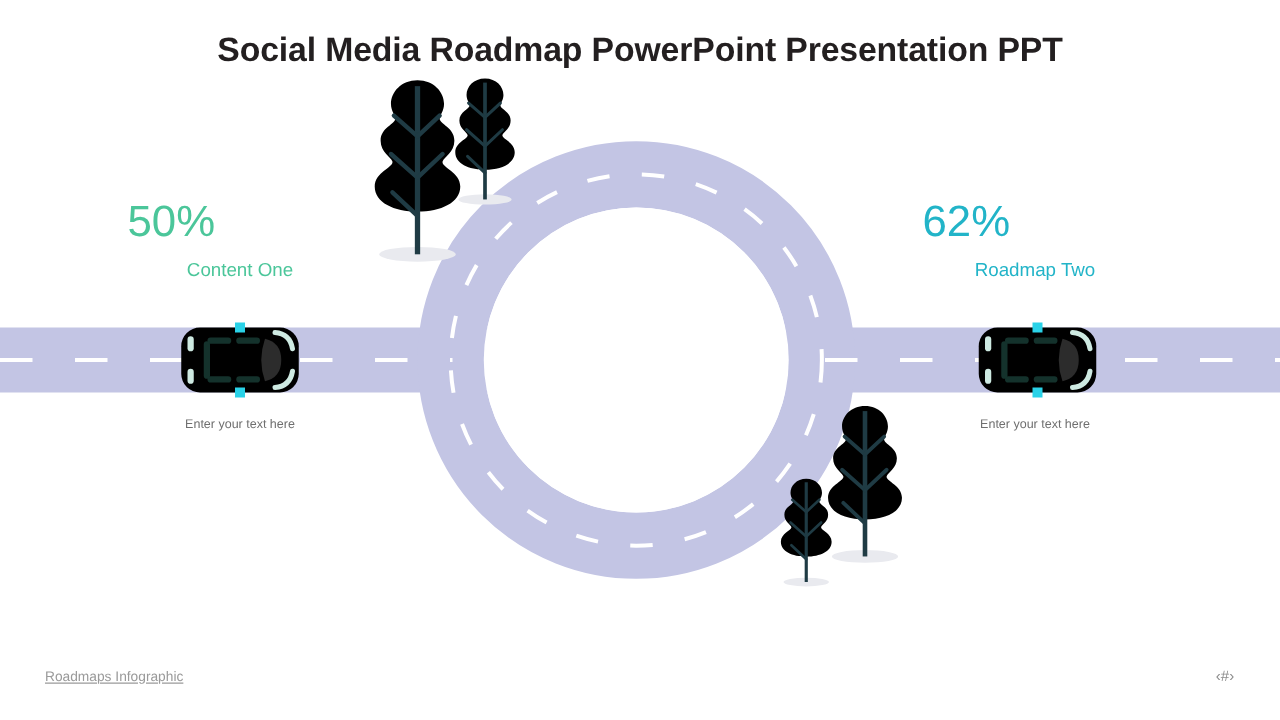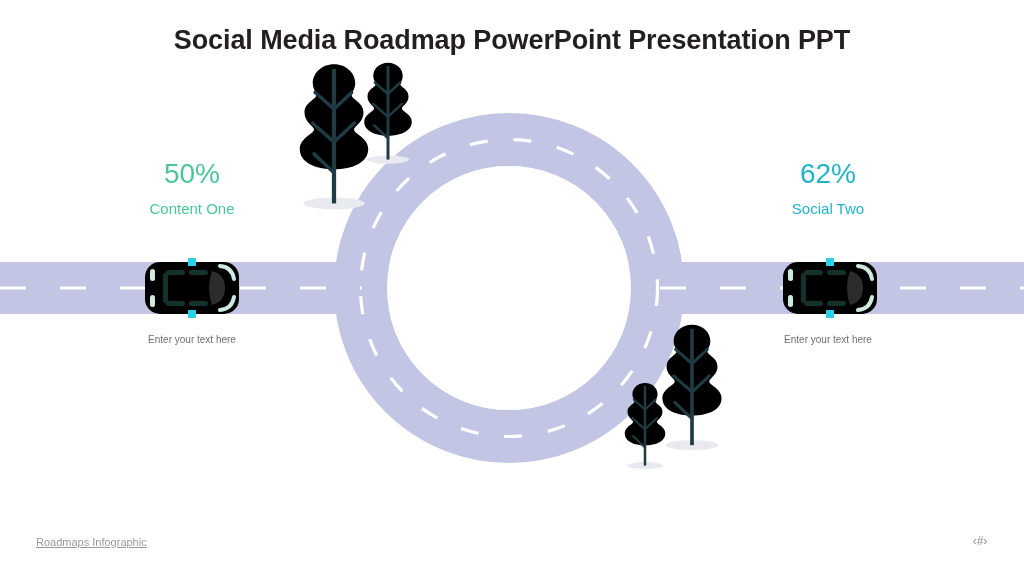"50%" .pct { font-size: 28px -> 35px; text-align: center -> none }
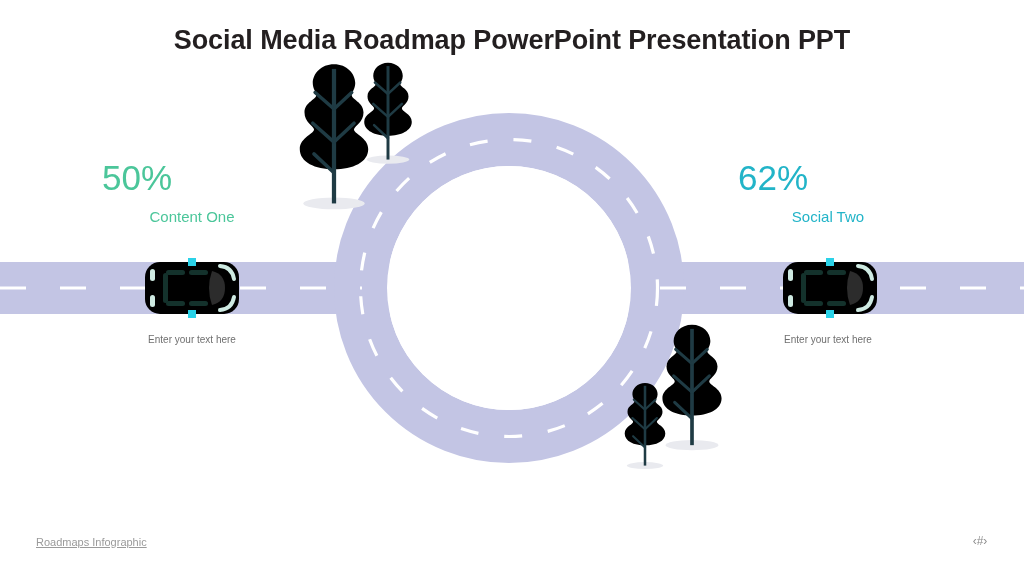"Social Two" div.content-label { text: Social -> Roadmap }
